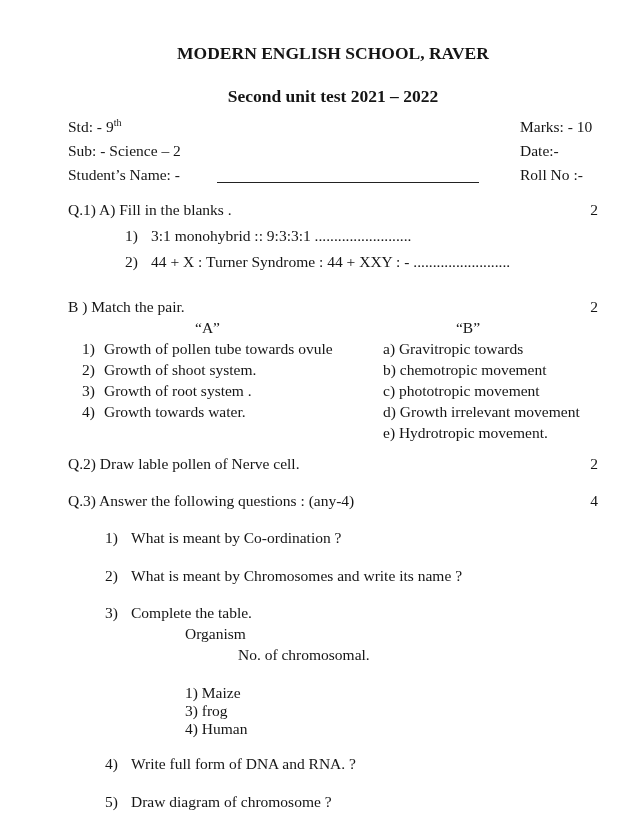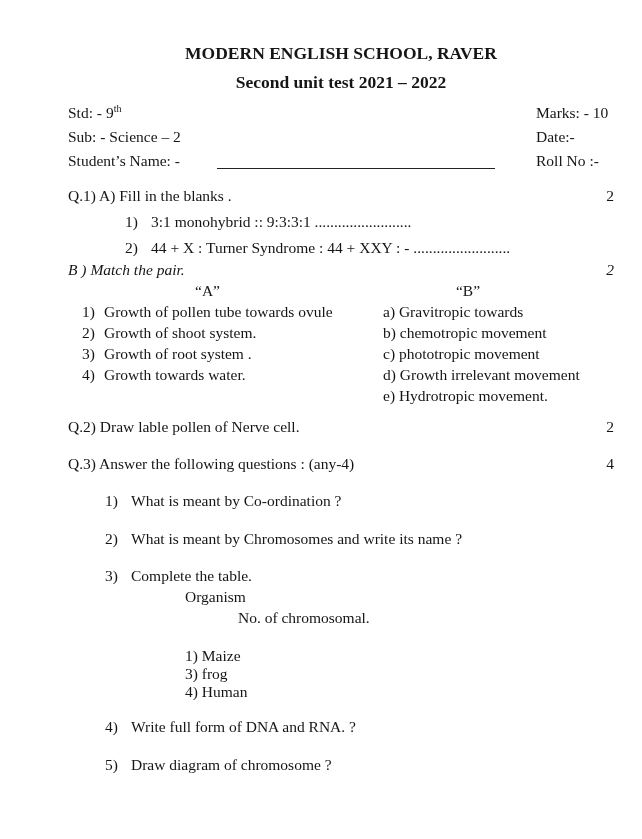"MODERN ENGLISH SCHOOL, RAVER" .page { padding: 40px 28px 0 68px -> 40px 44px 0 68px }
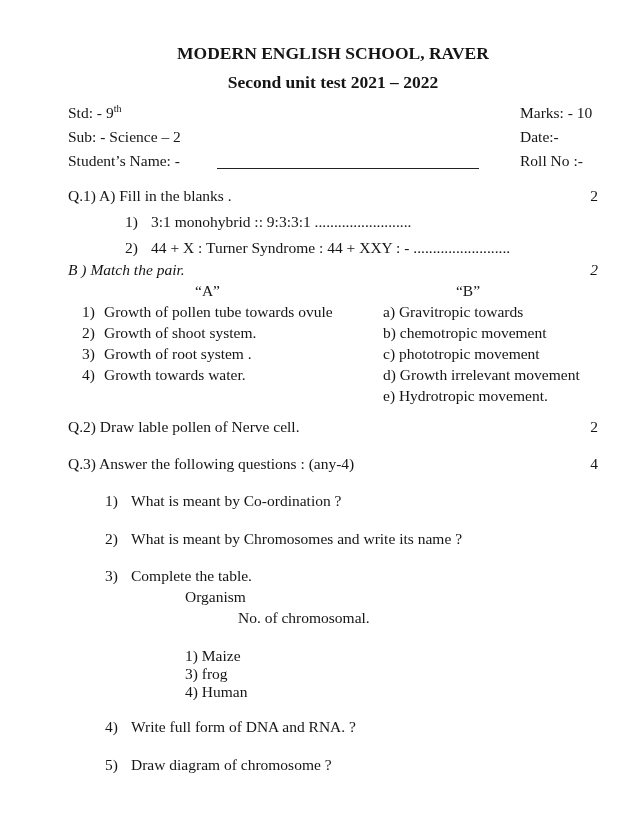"Second unit test 2021 –" .title2 { margin-top: 3px -> 17px }
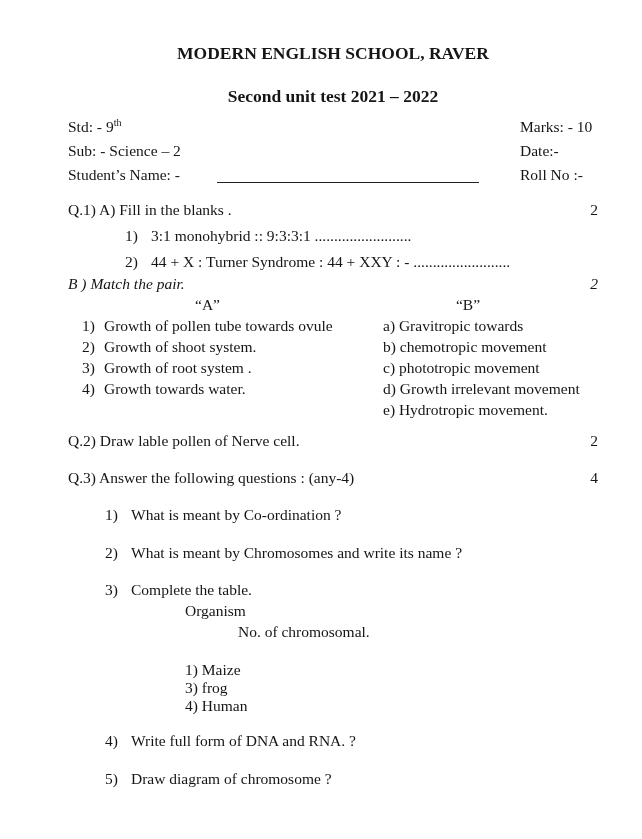"B ) Match the pair." .match-head { font-style: italic -> none; margin-top: 1px -> 24px }
